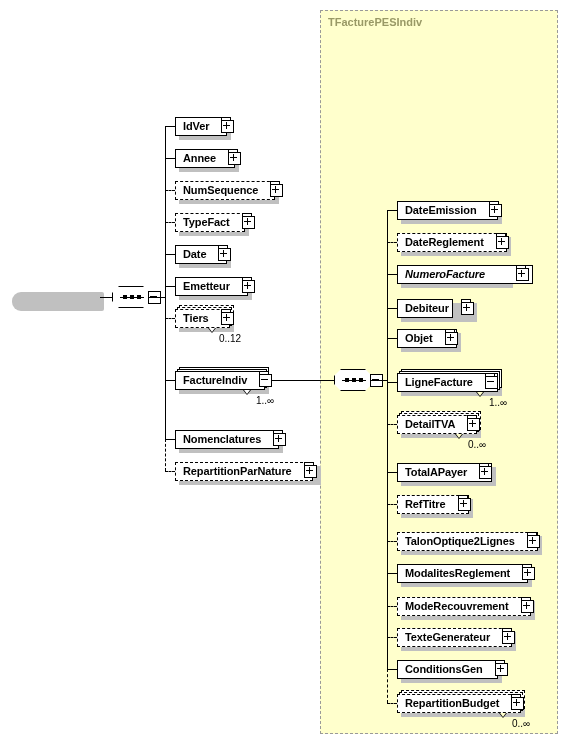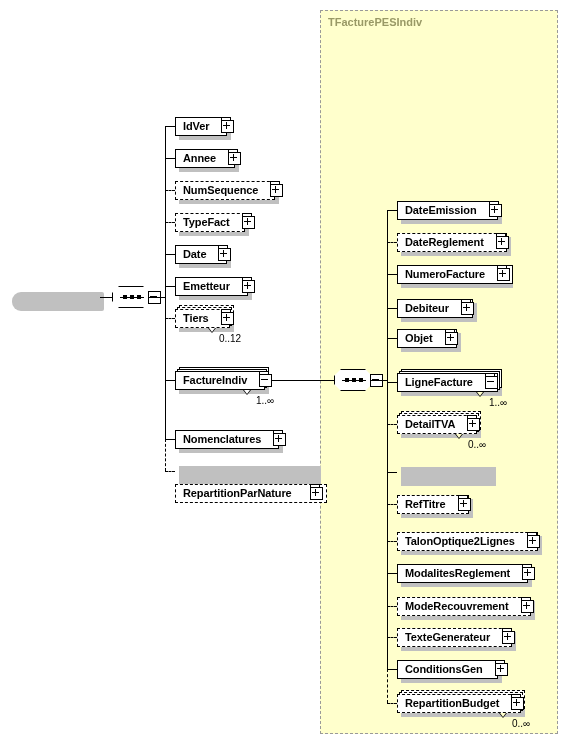"NumeroFacture" div.node { font-style: none -> italic; width: 116px -> 136px }
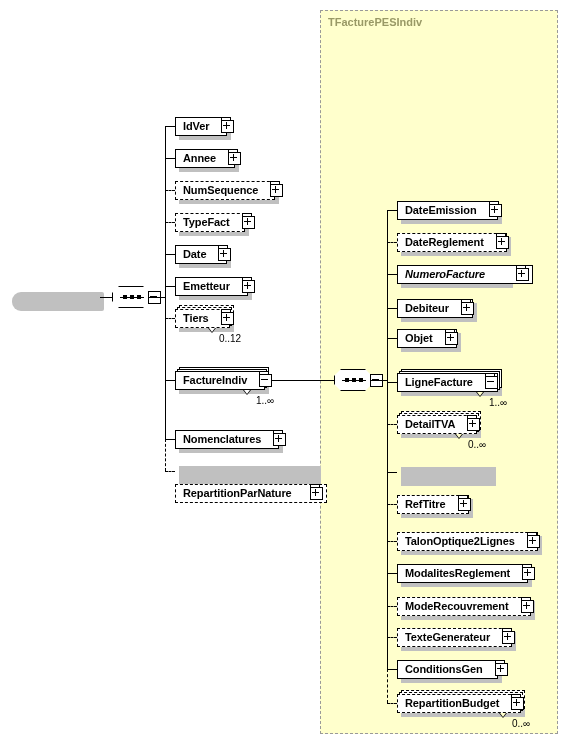"Debiteur" div.node { width: 76px -> 56px }
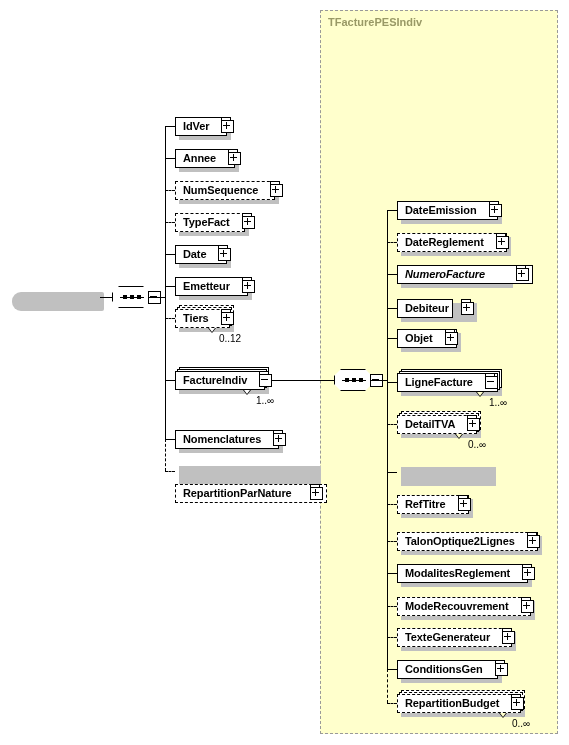"RepartitionParNature" div.node { justify-content: flex-end -> none; top: 484px -> 462px; width: 152px -> 138px }
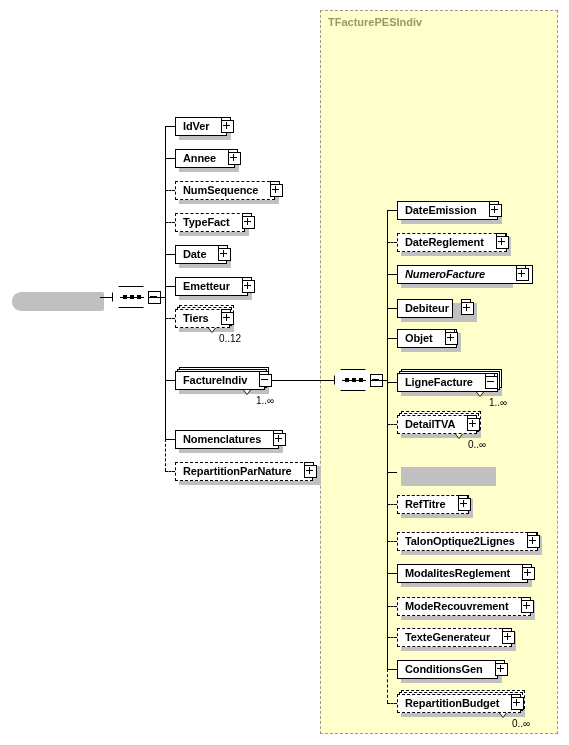"TotalAPayer" div.node { html: none -> <div> <span>TotalAPayer</span> <span></span> <span> <span></span> </span> </div> }
